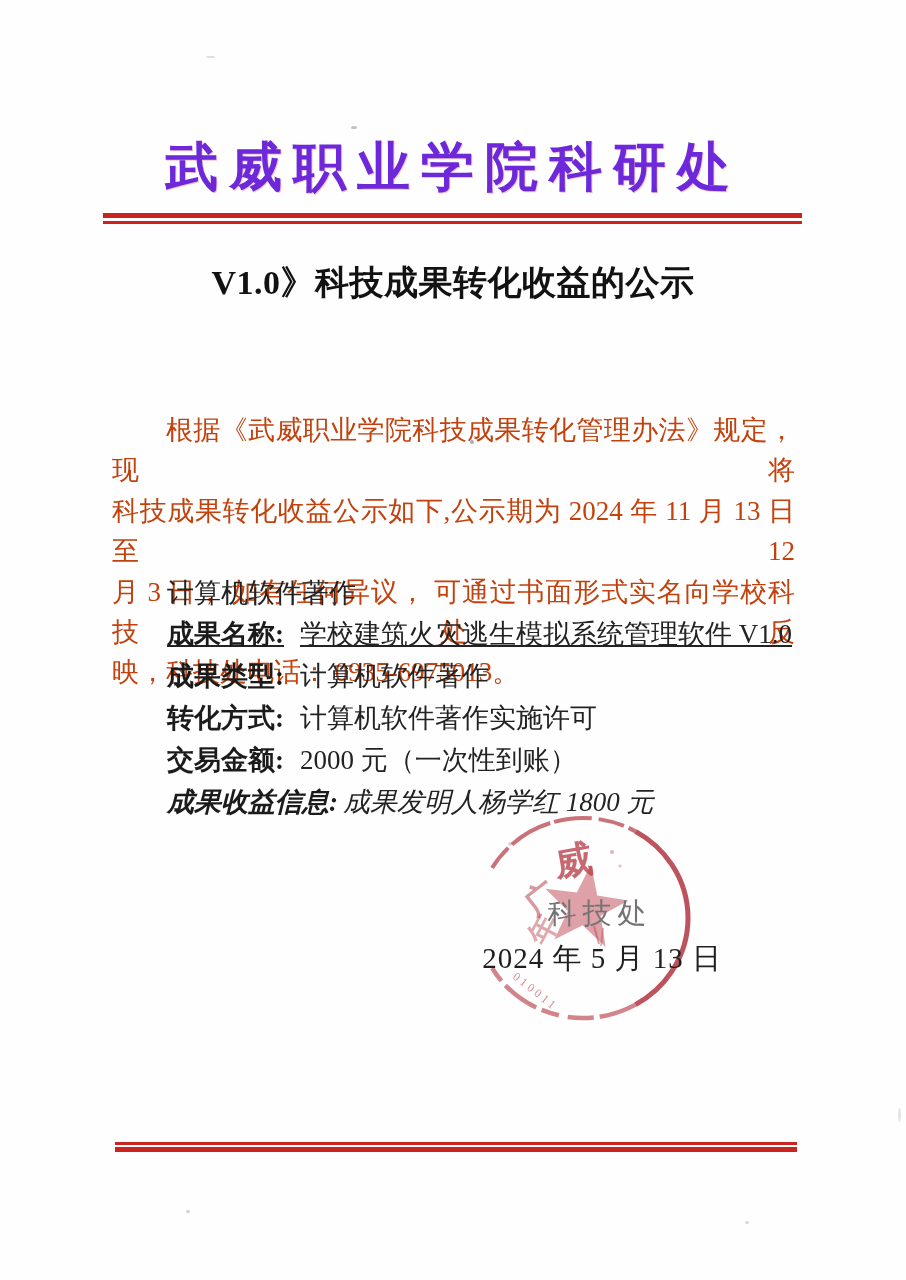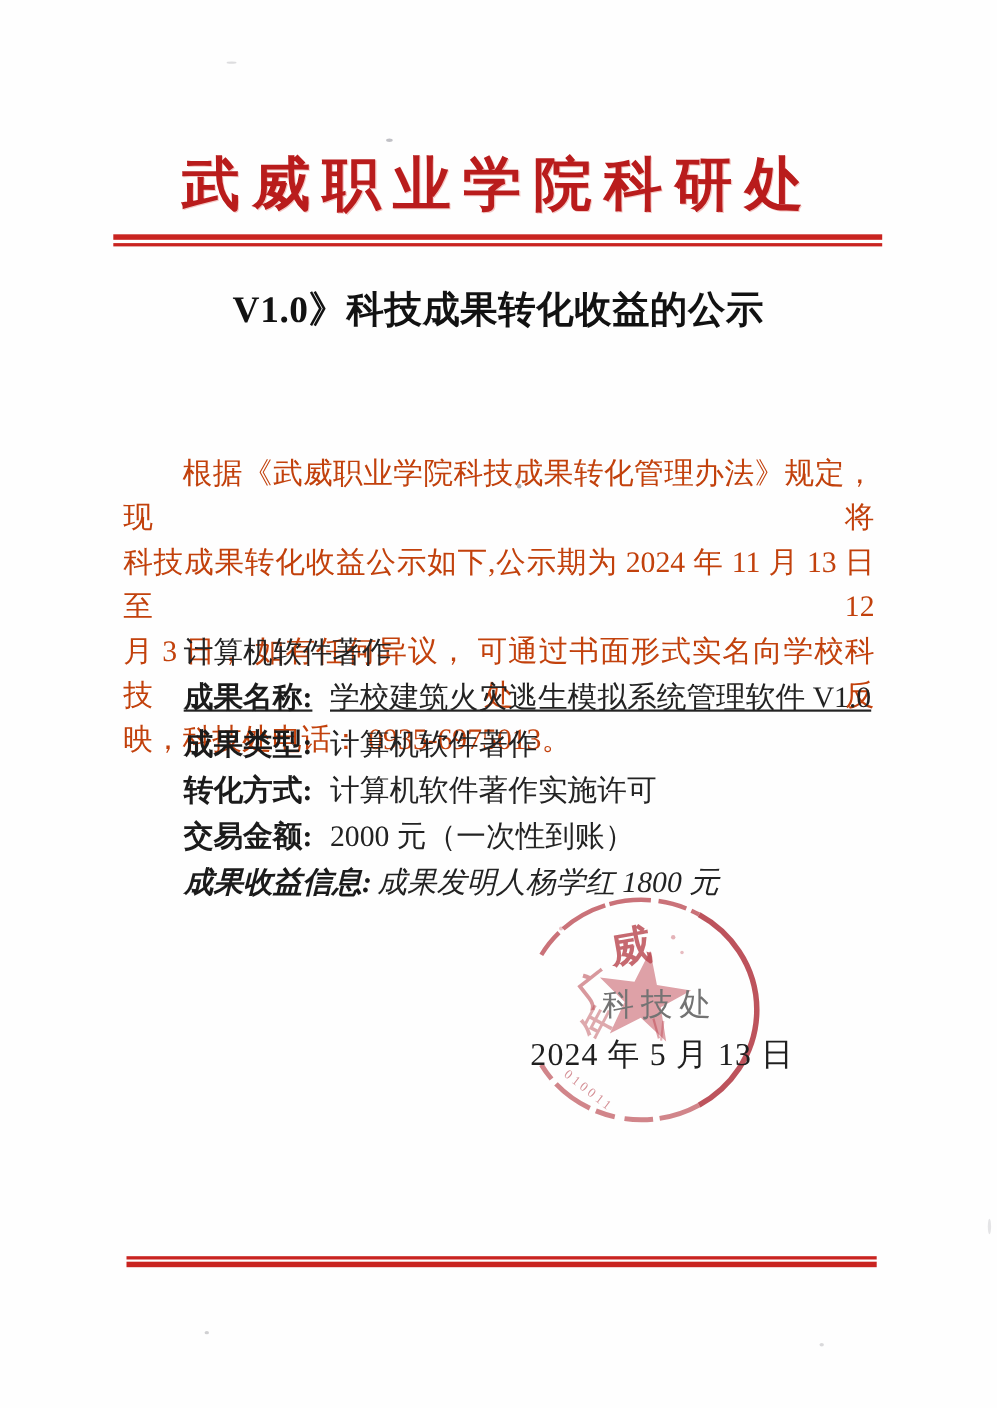"武威职业学院科研处" .org-header { color: #b91c1c -> #6d28d9 }
